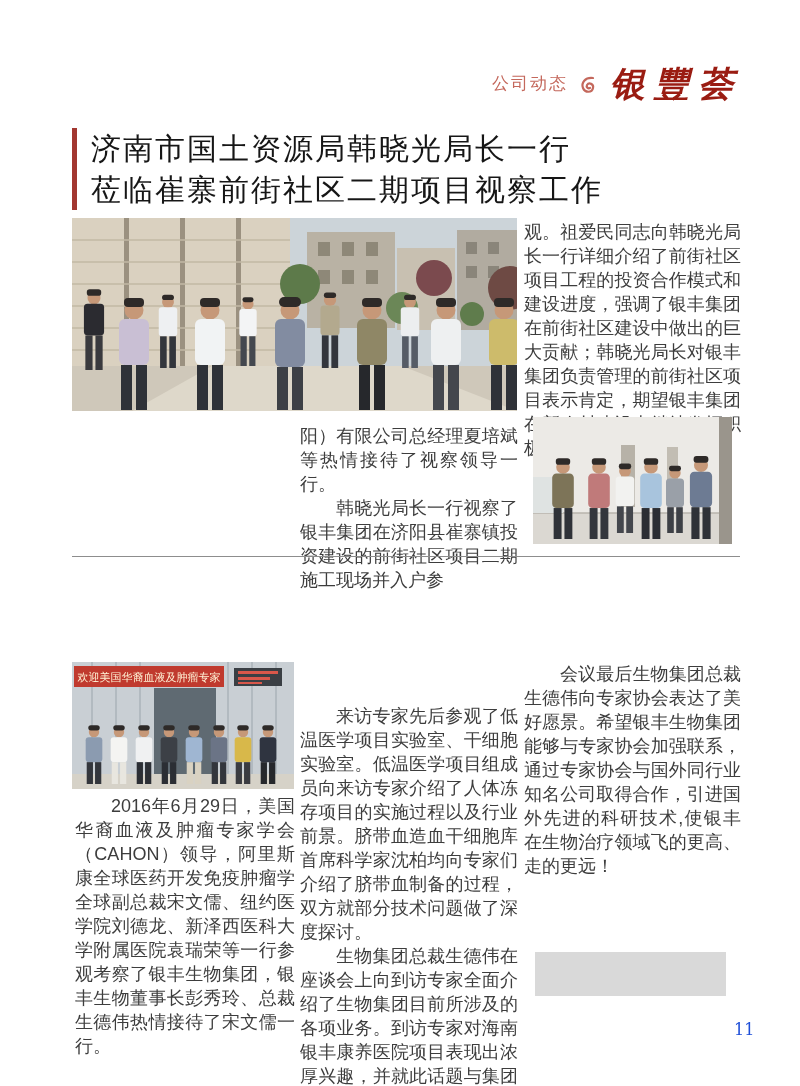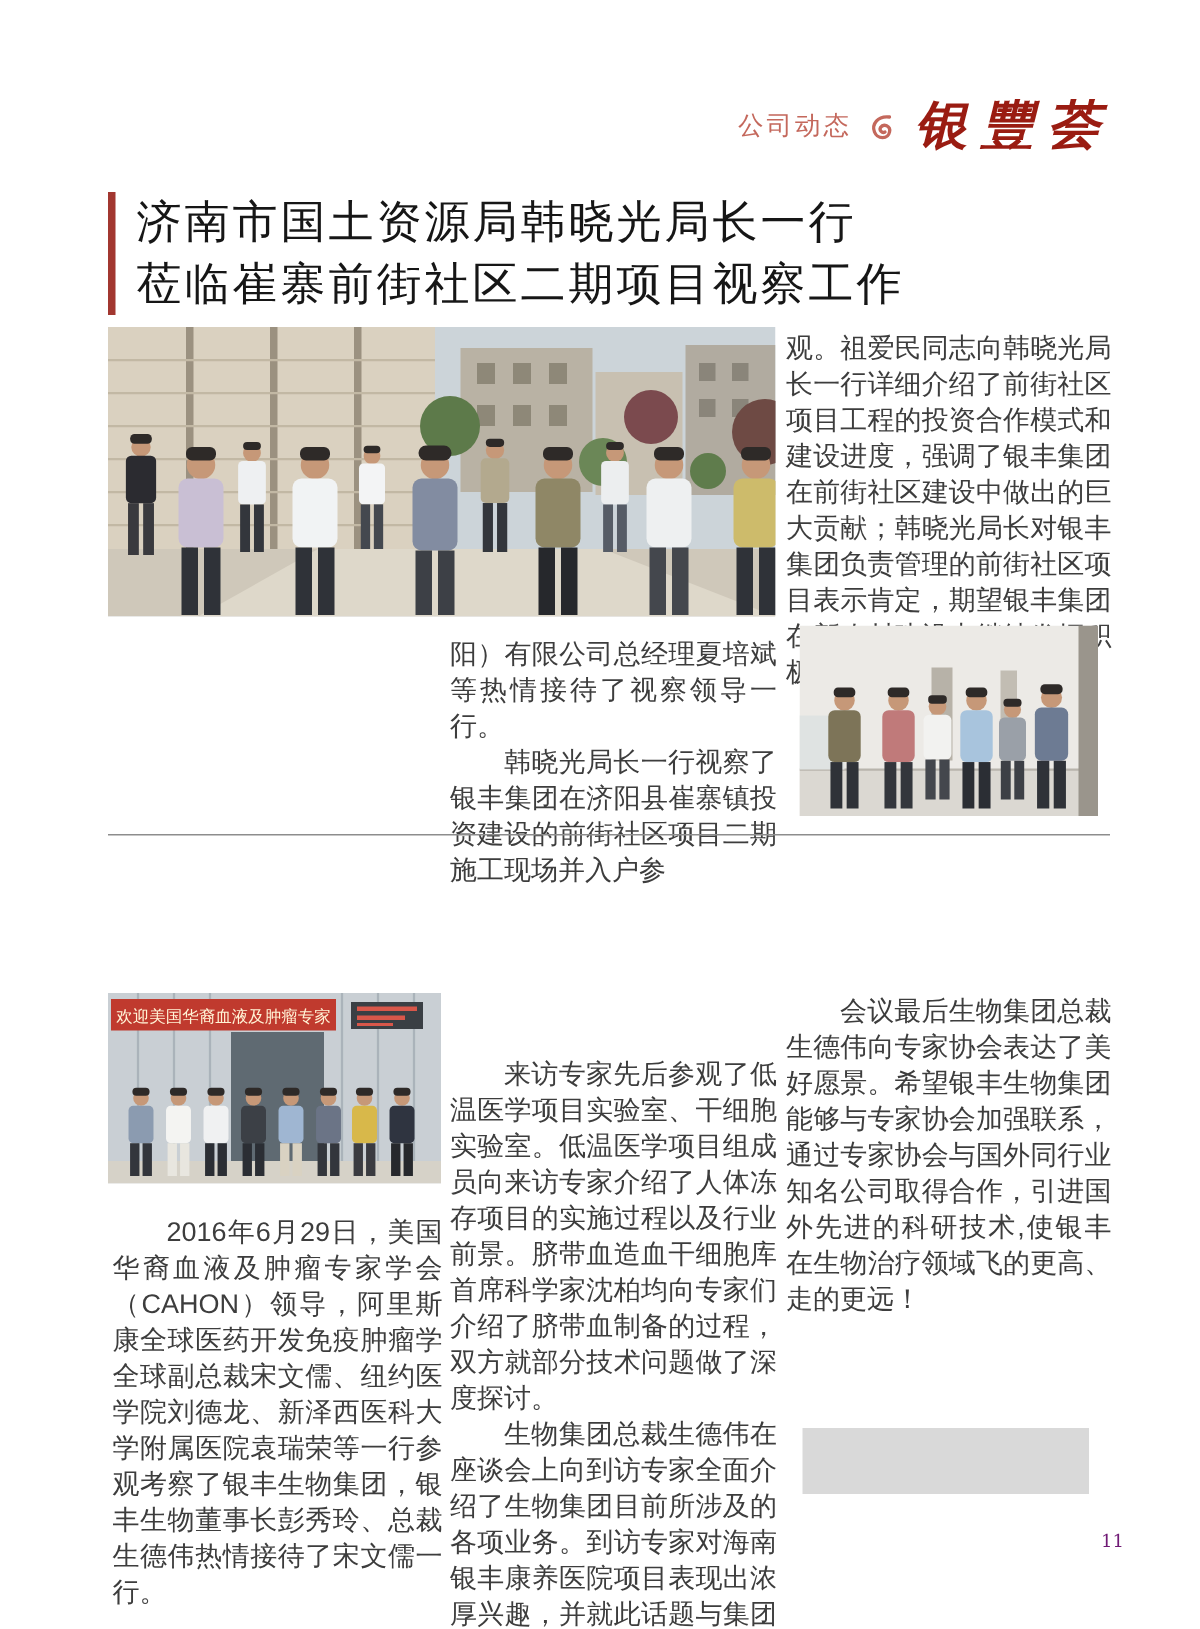"2016年6月29日，美国华裔血液及肿瘤专家学会（CAHON）领导，阿里斯康全球" div.col { margin-top: 15px -> none }
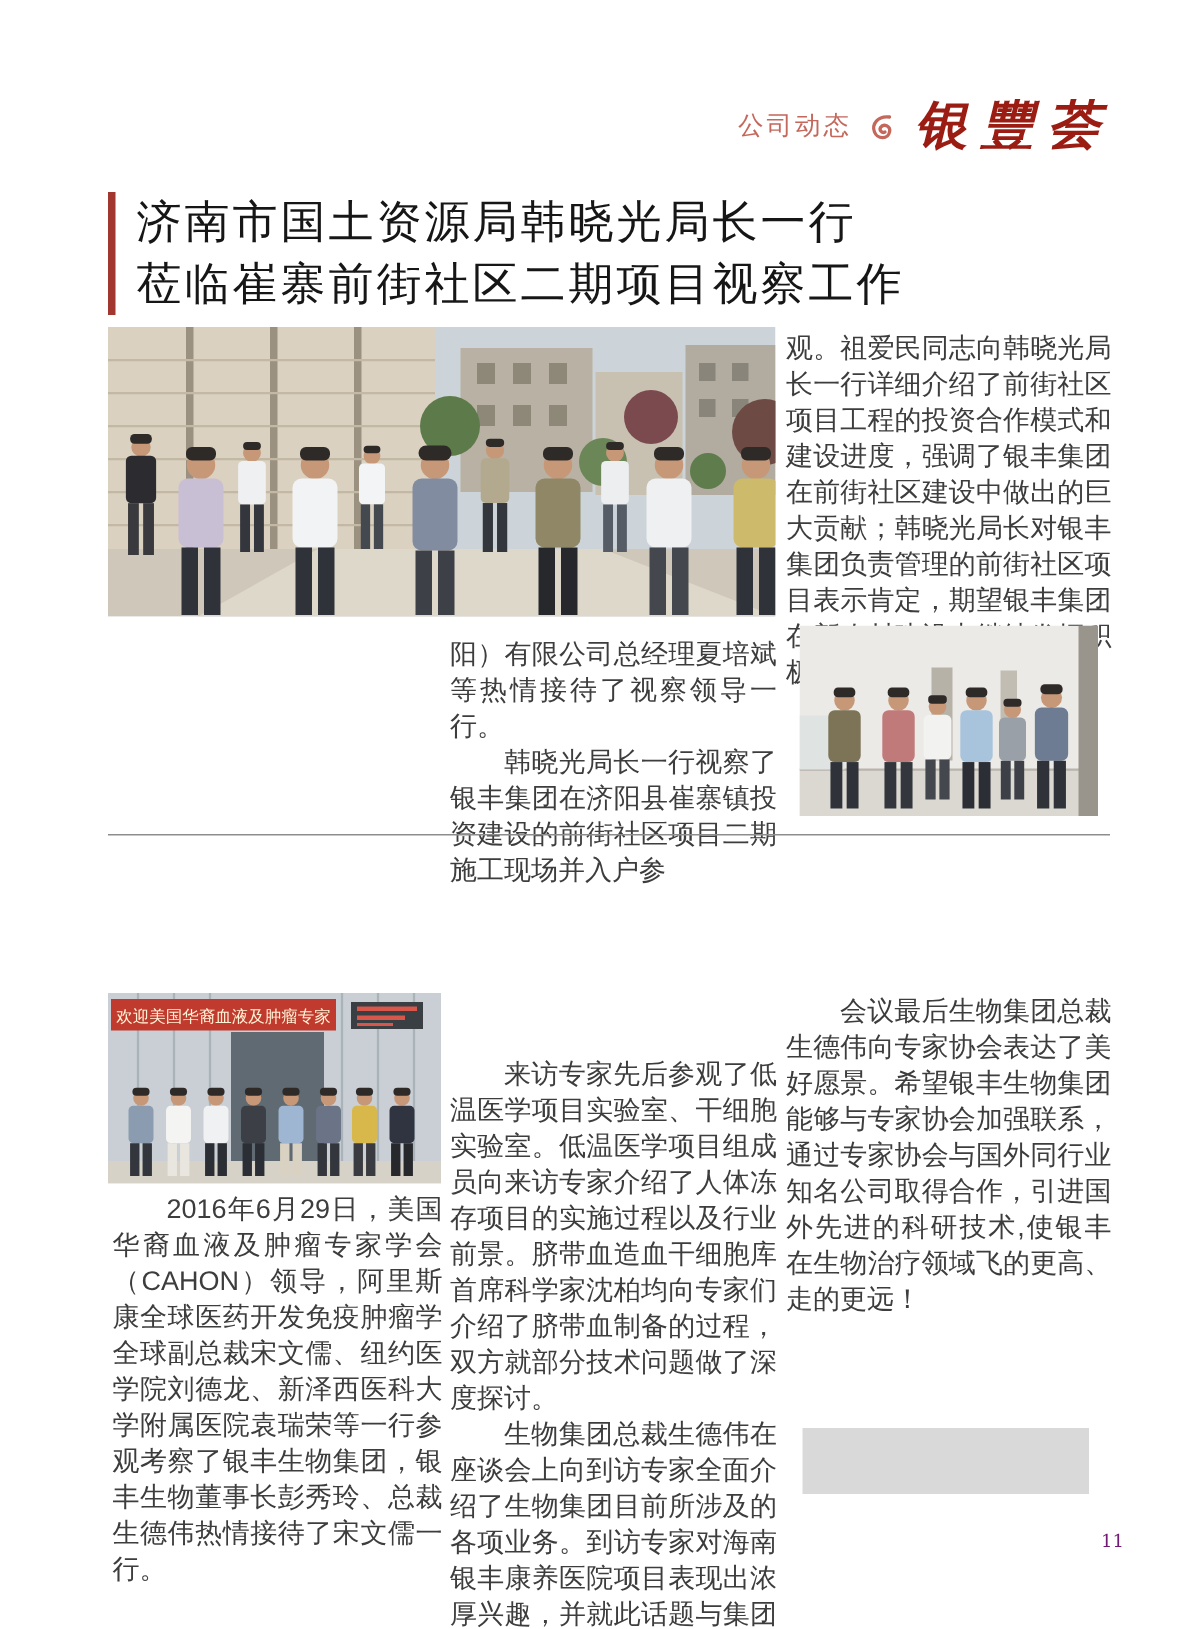"11" .page-number { color: #701a75 -> #1d4ed8; font-size: 12px -> 16px }
